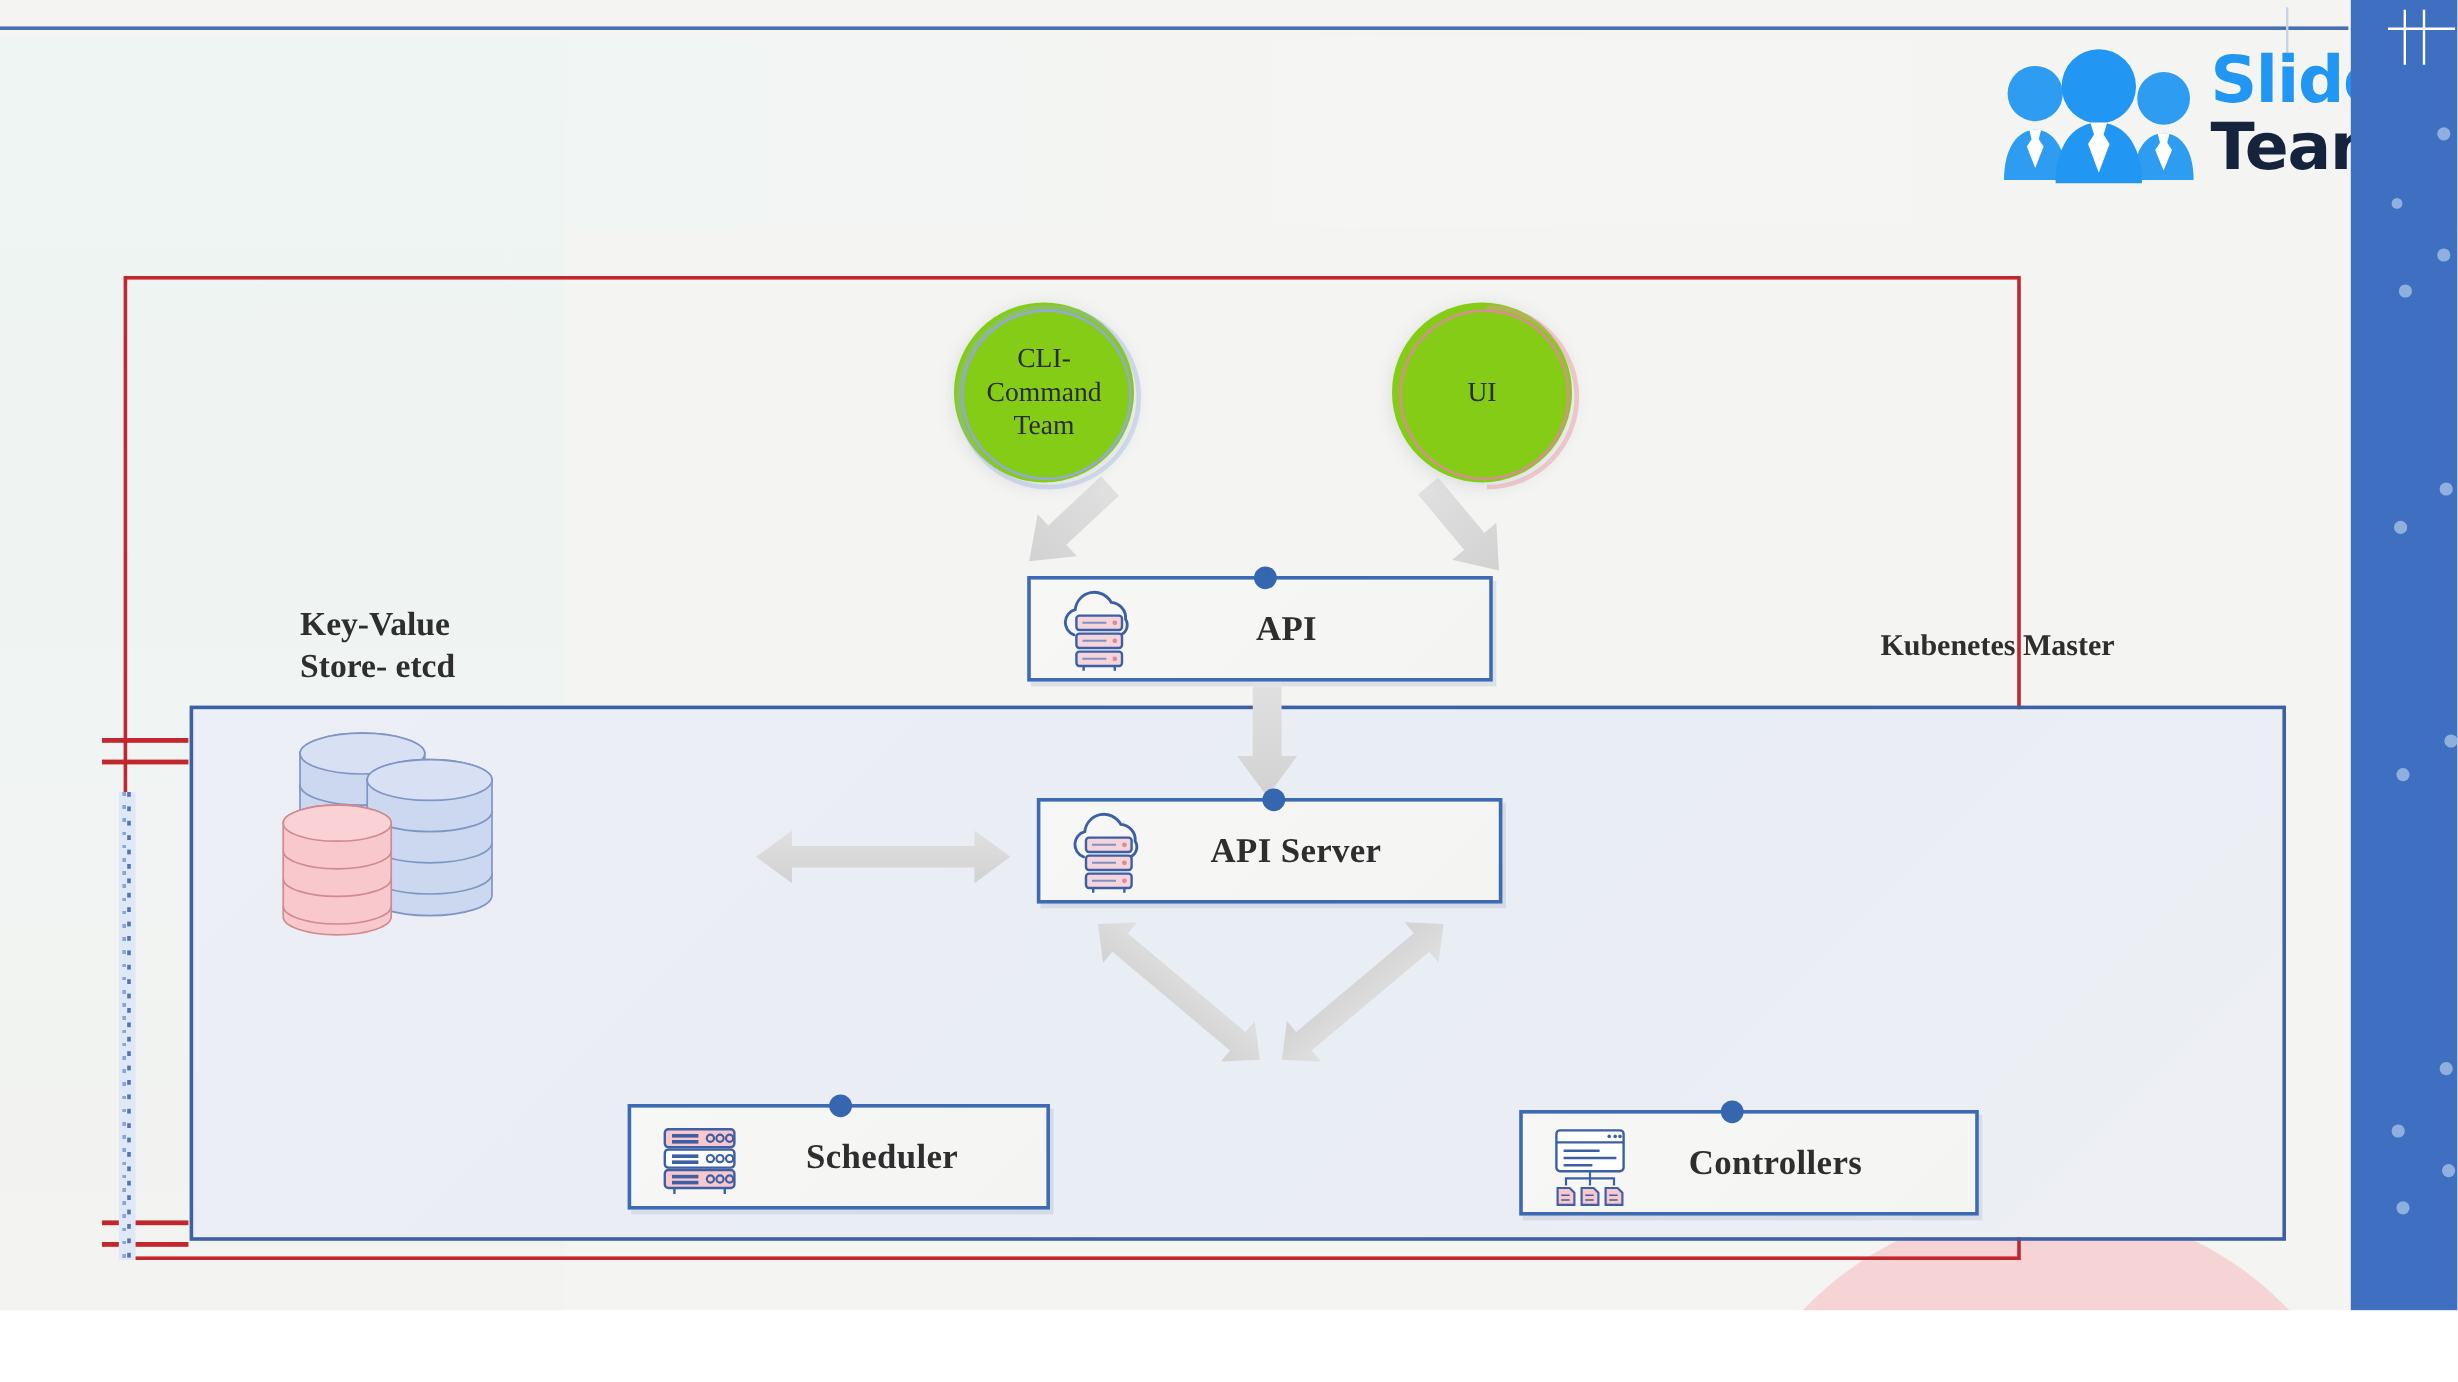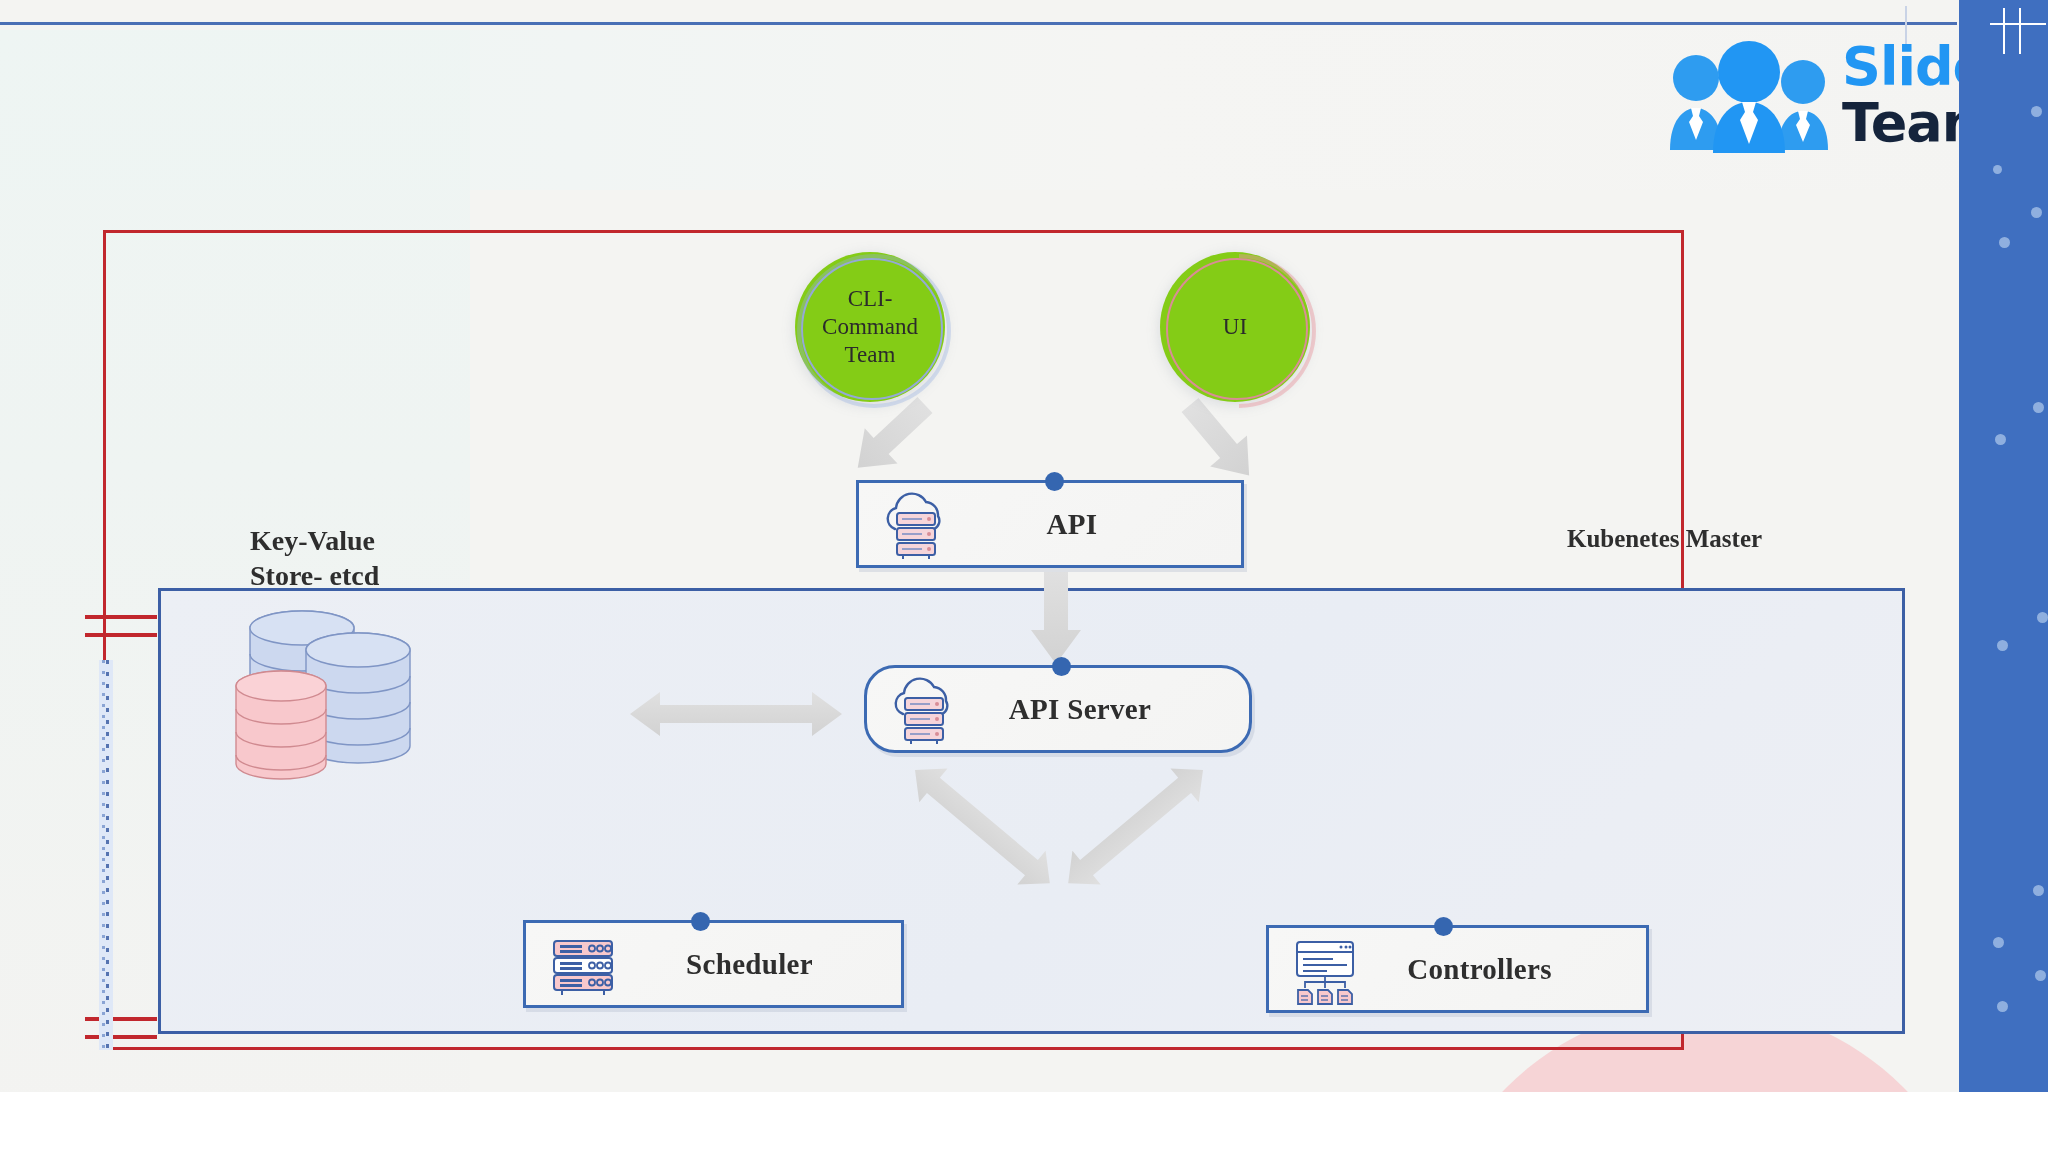"Key-Value" #etcd-label { margin-top: 20px -> none }
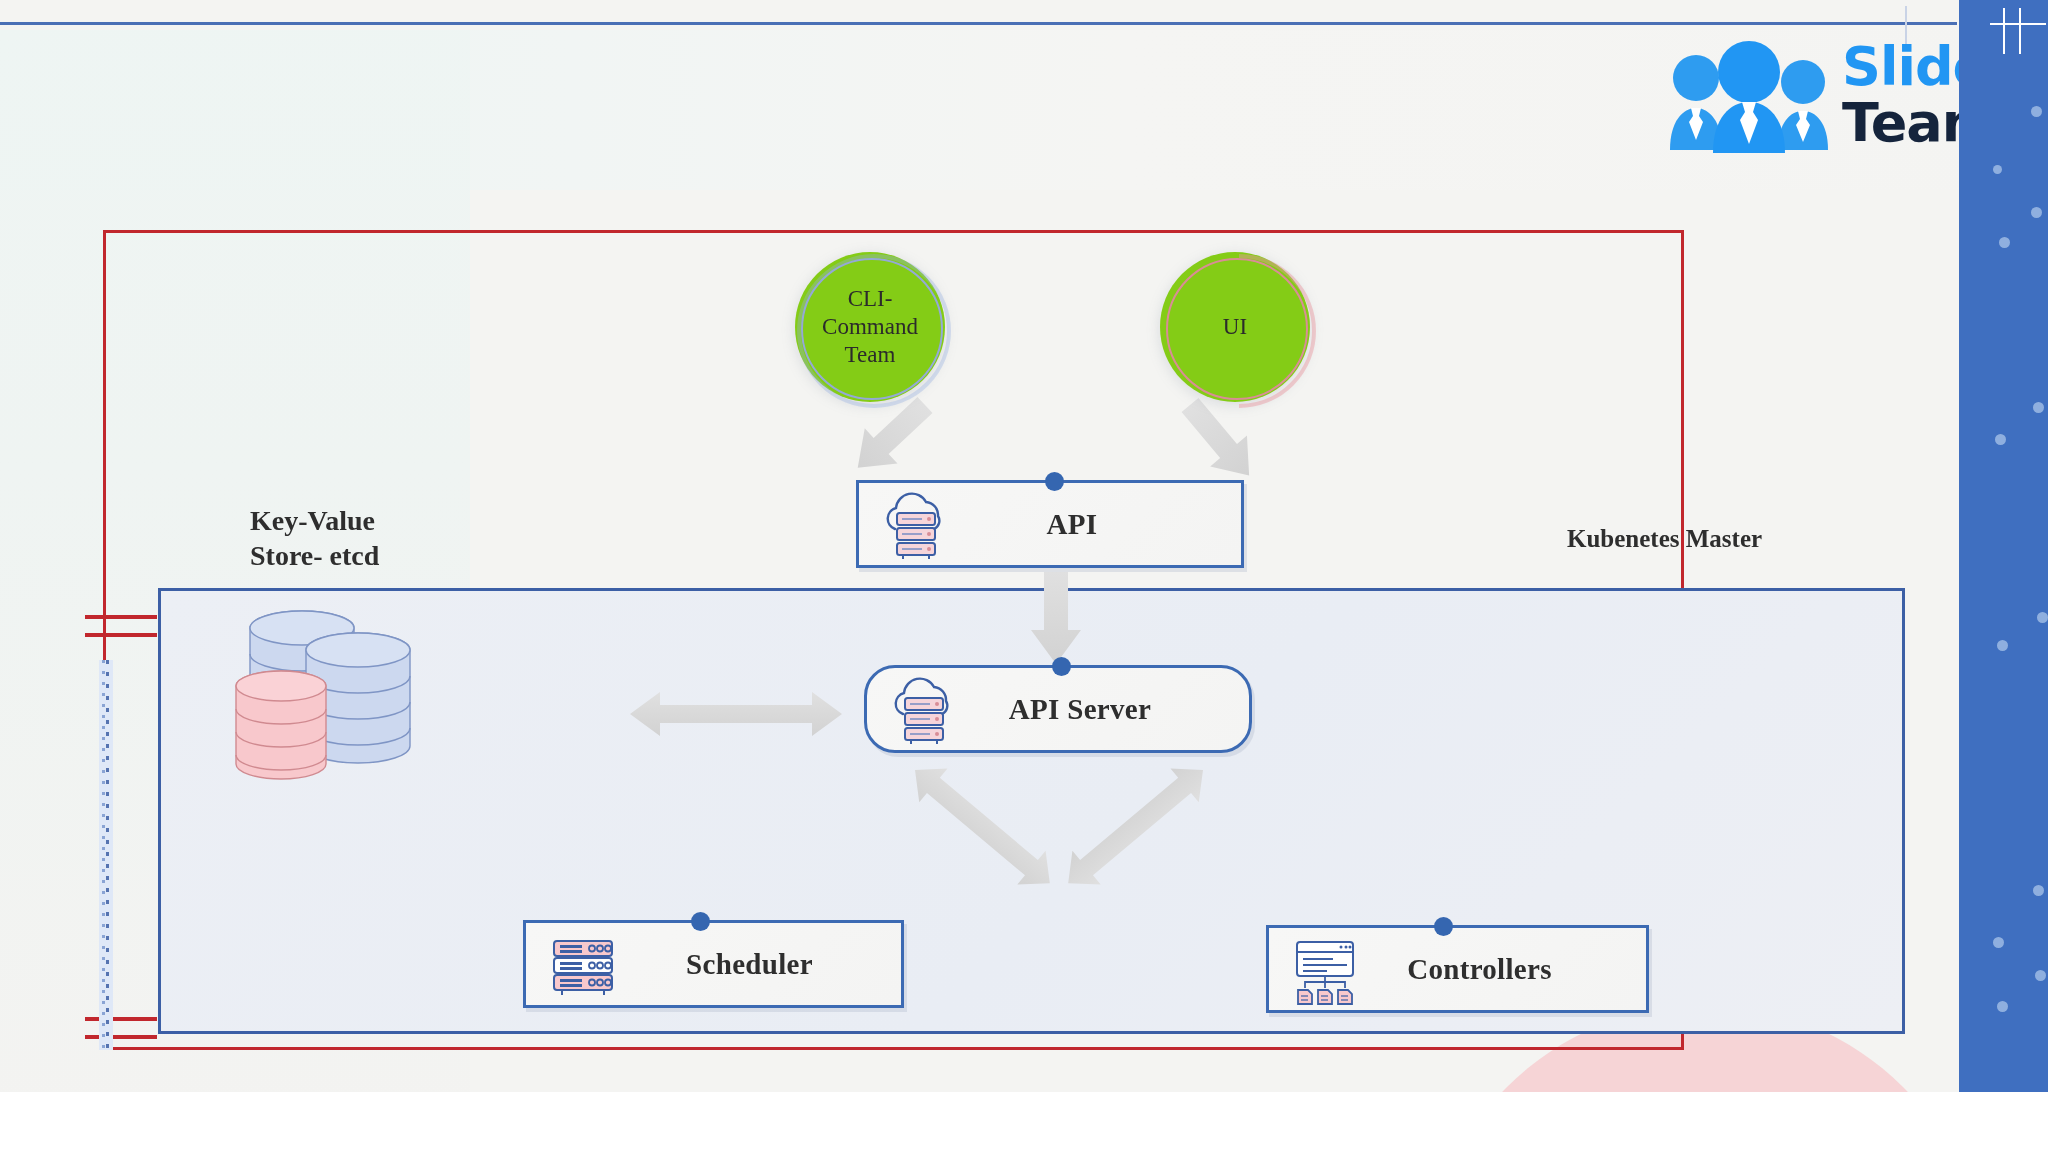"API Server" #api-server-box { border-radius: 31px -> none }
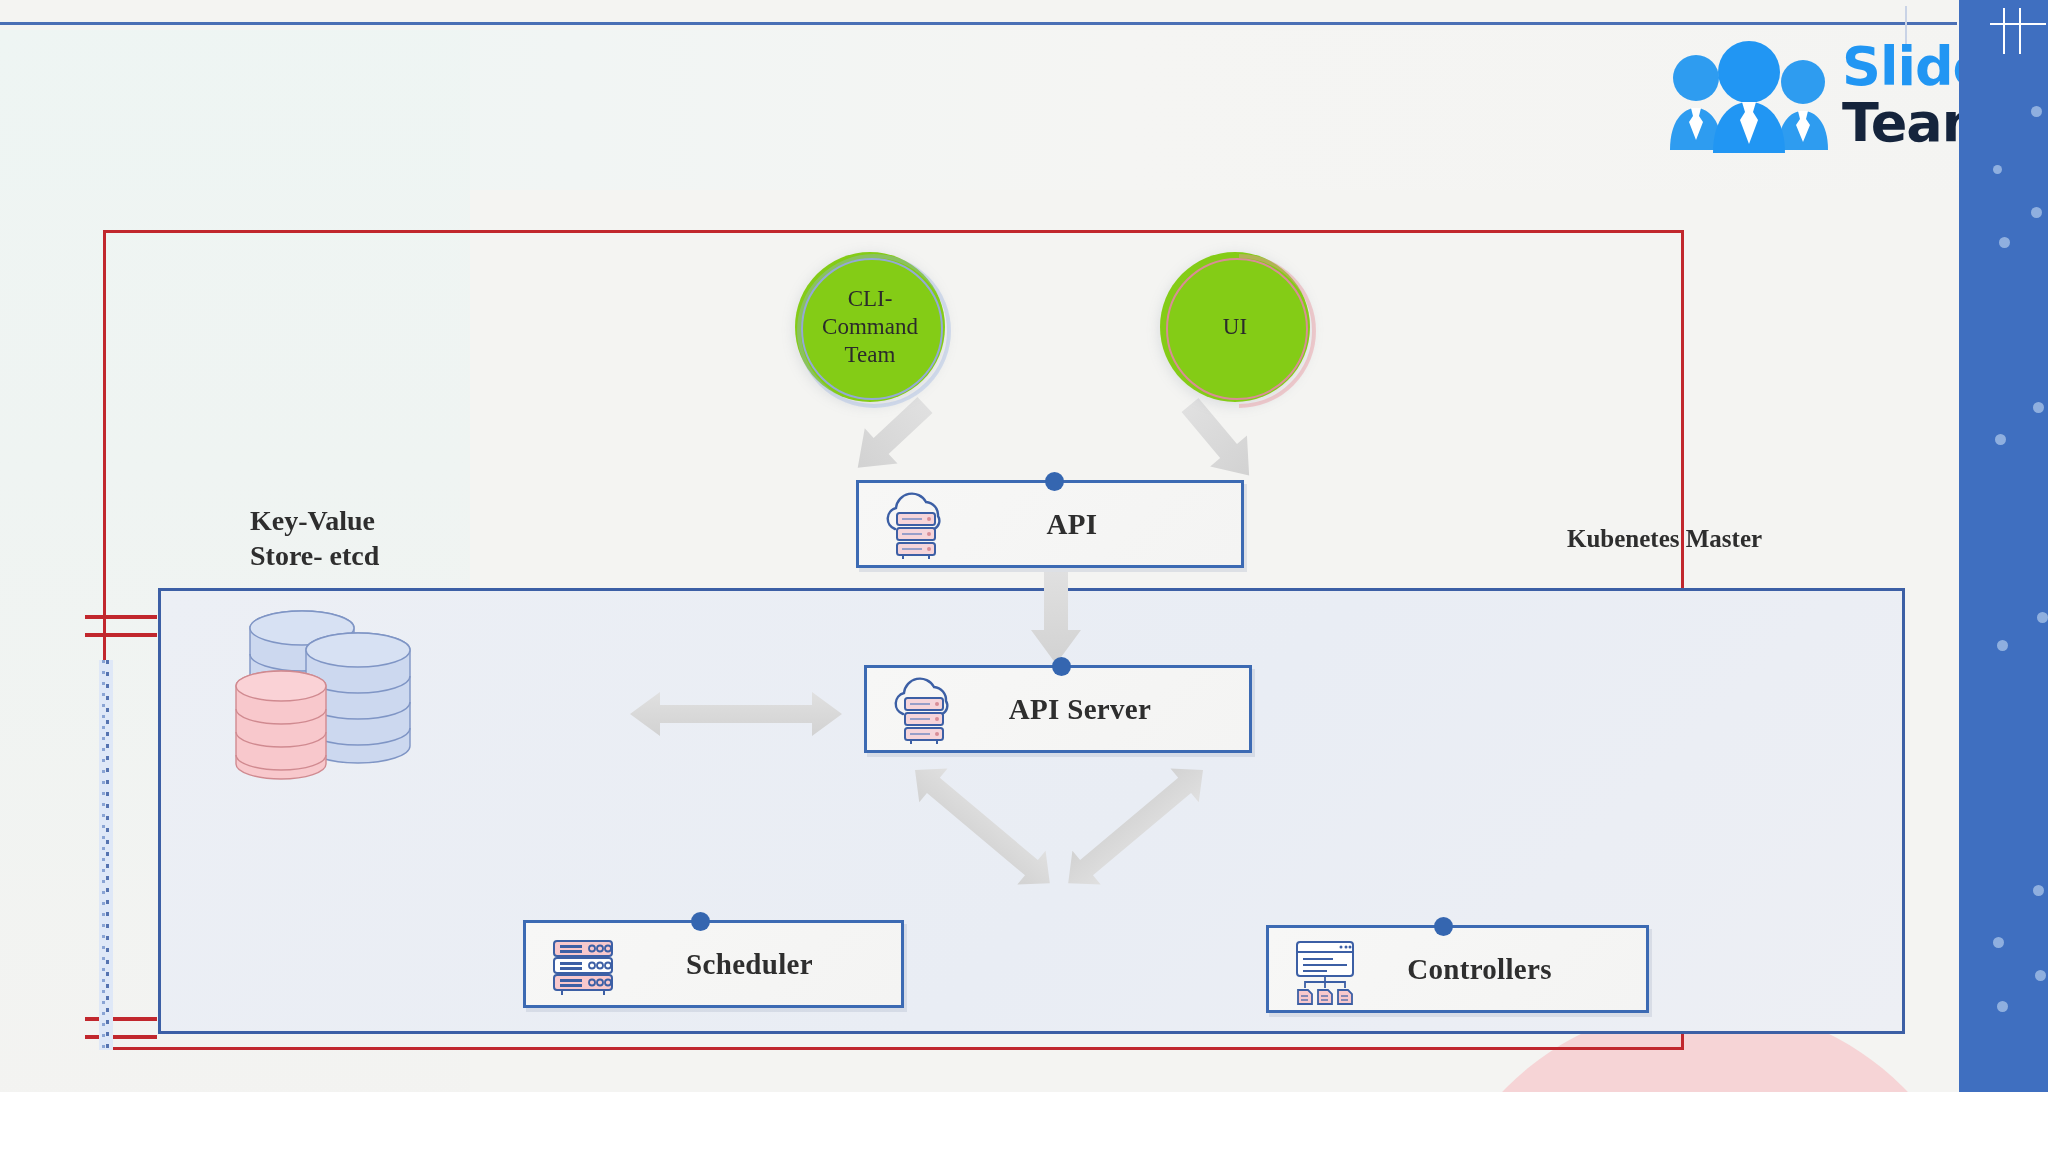"Scheduler" #scheduler-box { width: 381px -> 352px }
